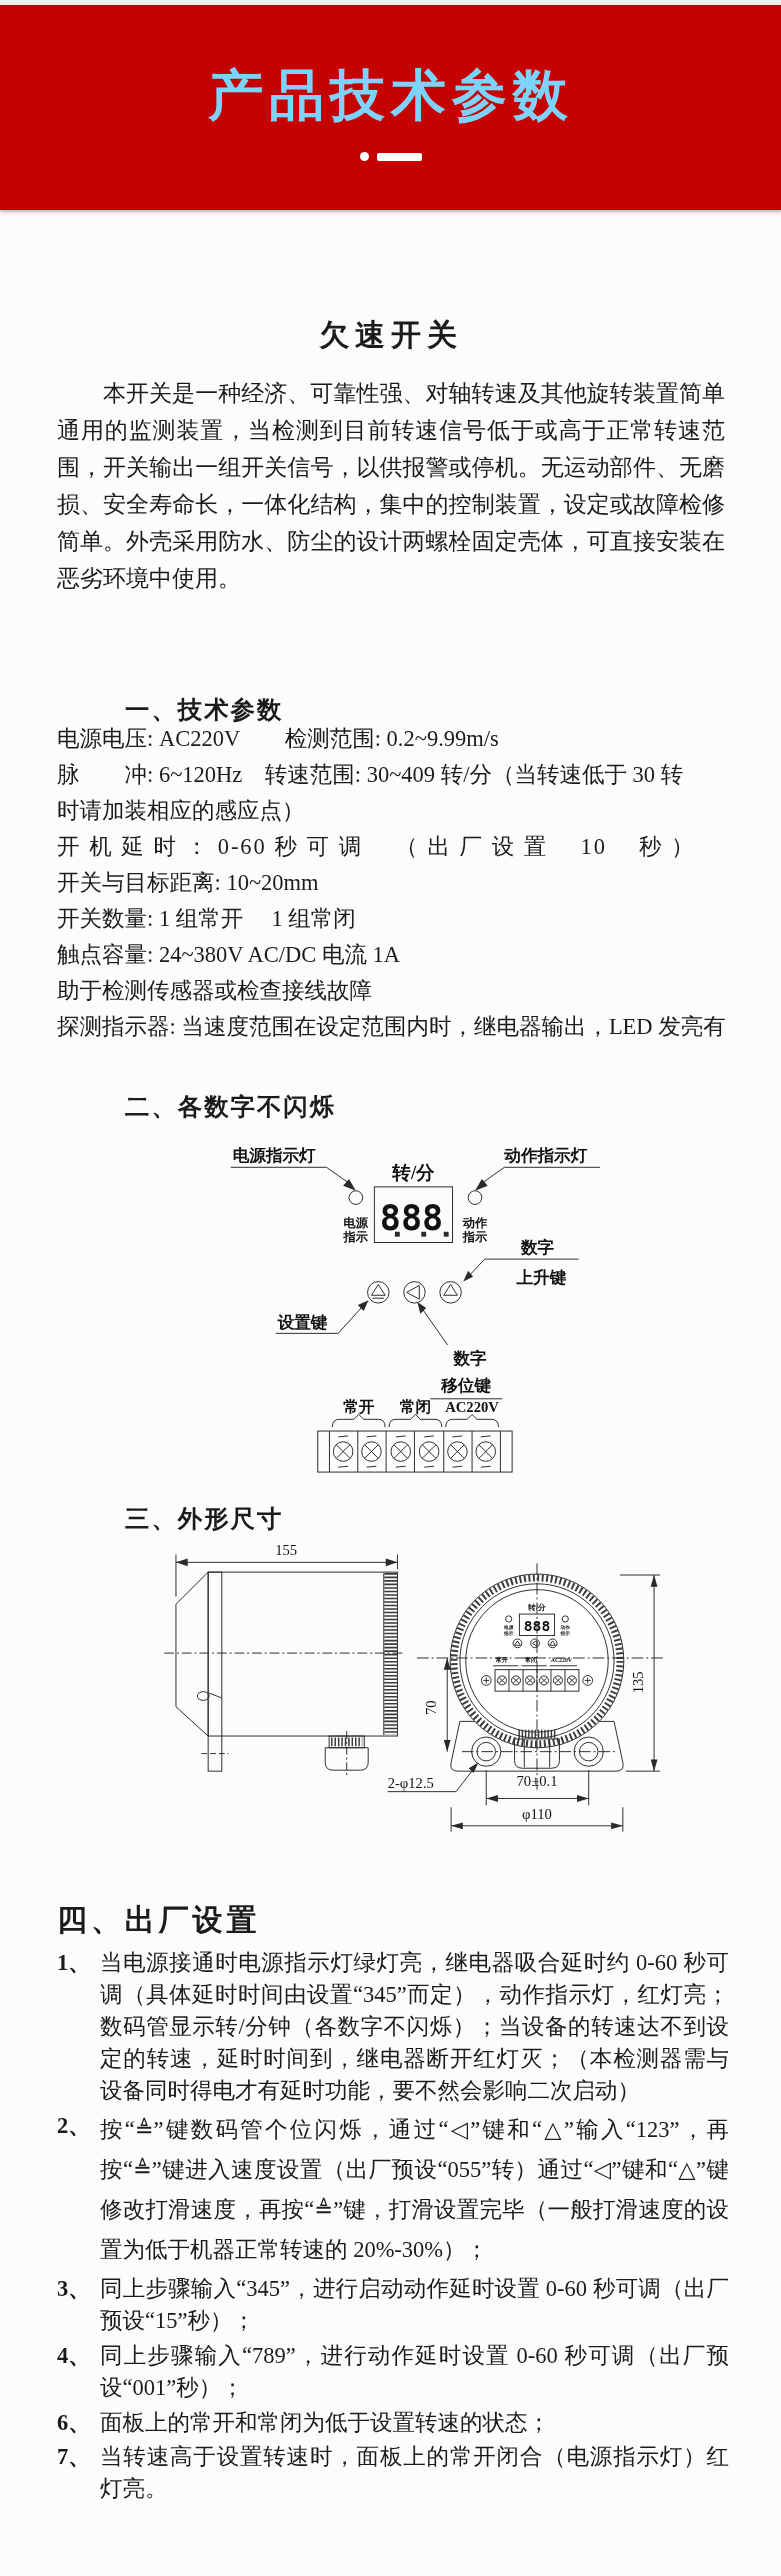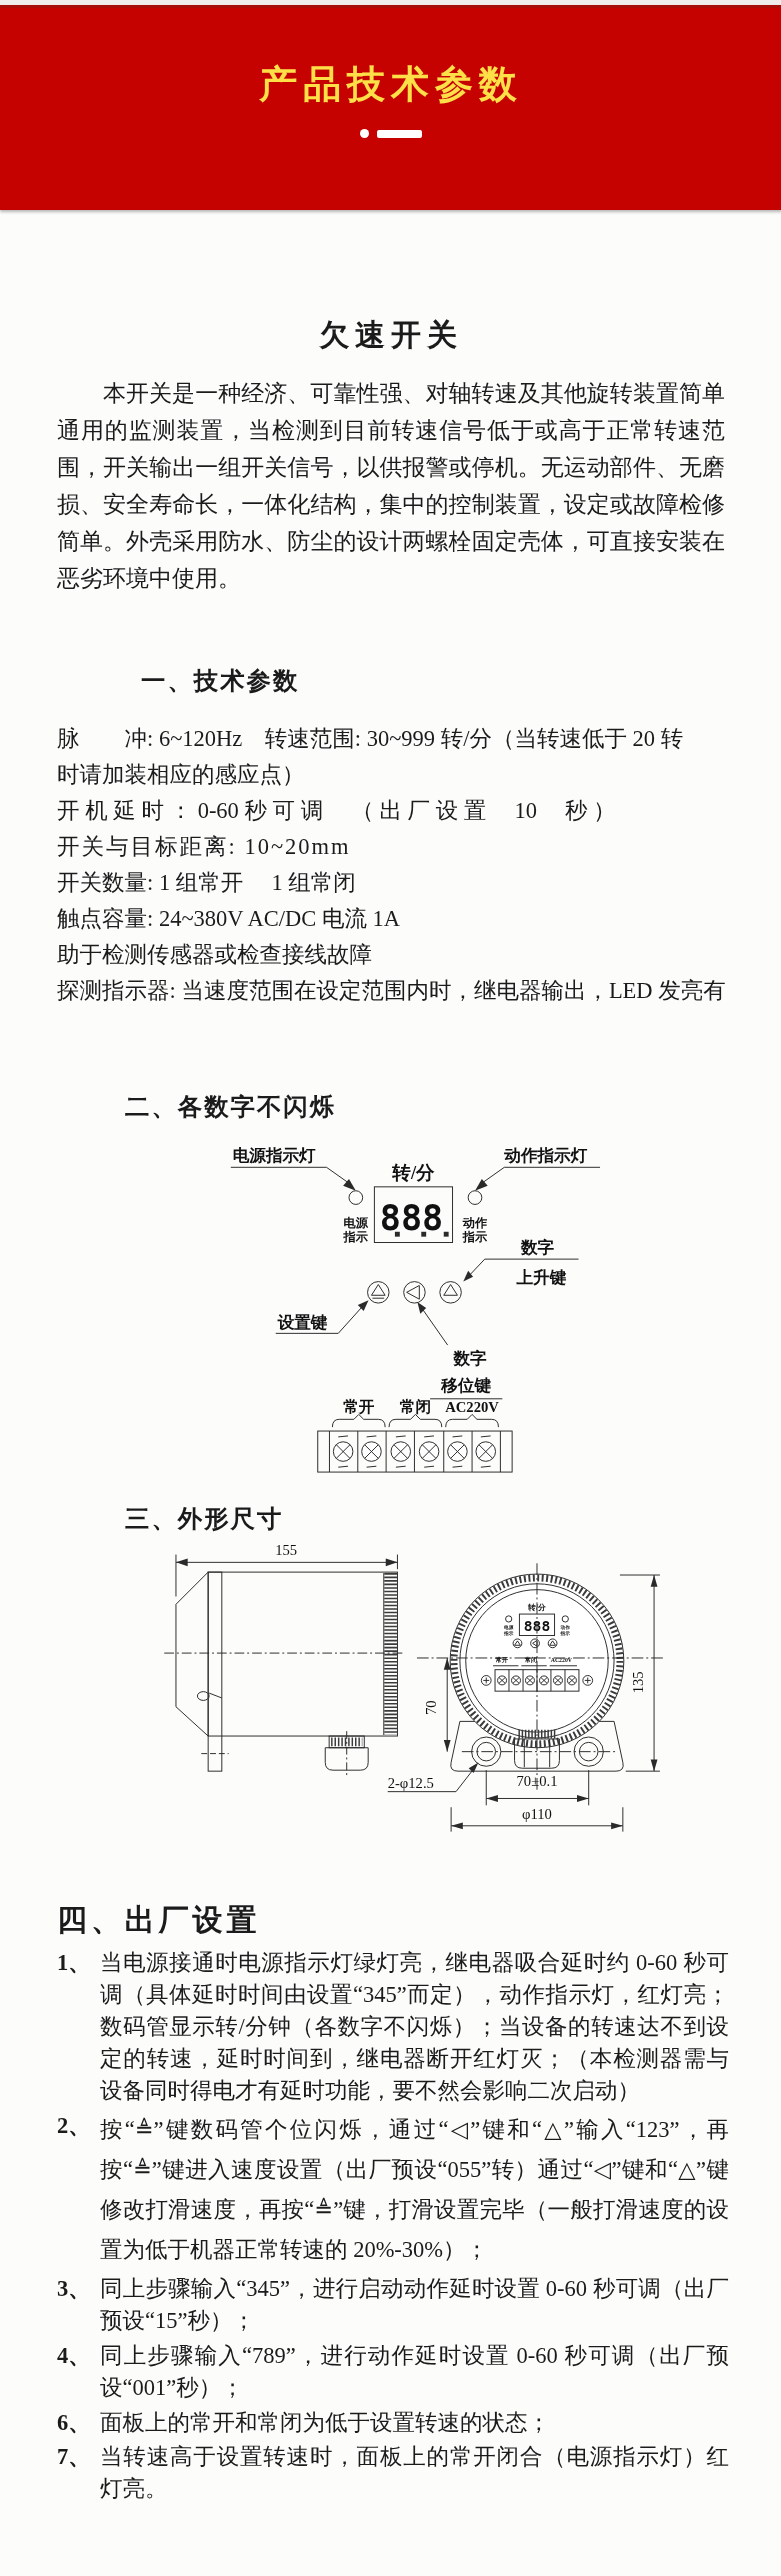"产品技术参数" .banner-title { color: #fde047 -> #7dd3fc; font-size: 38px -> 55px }
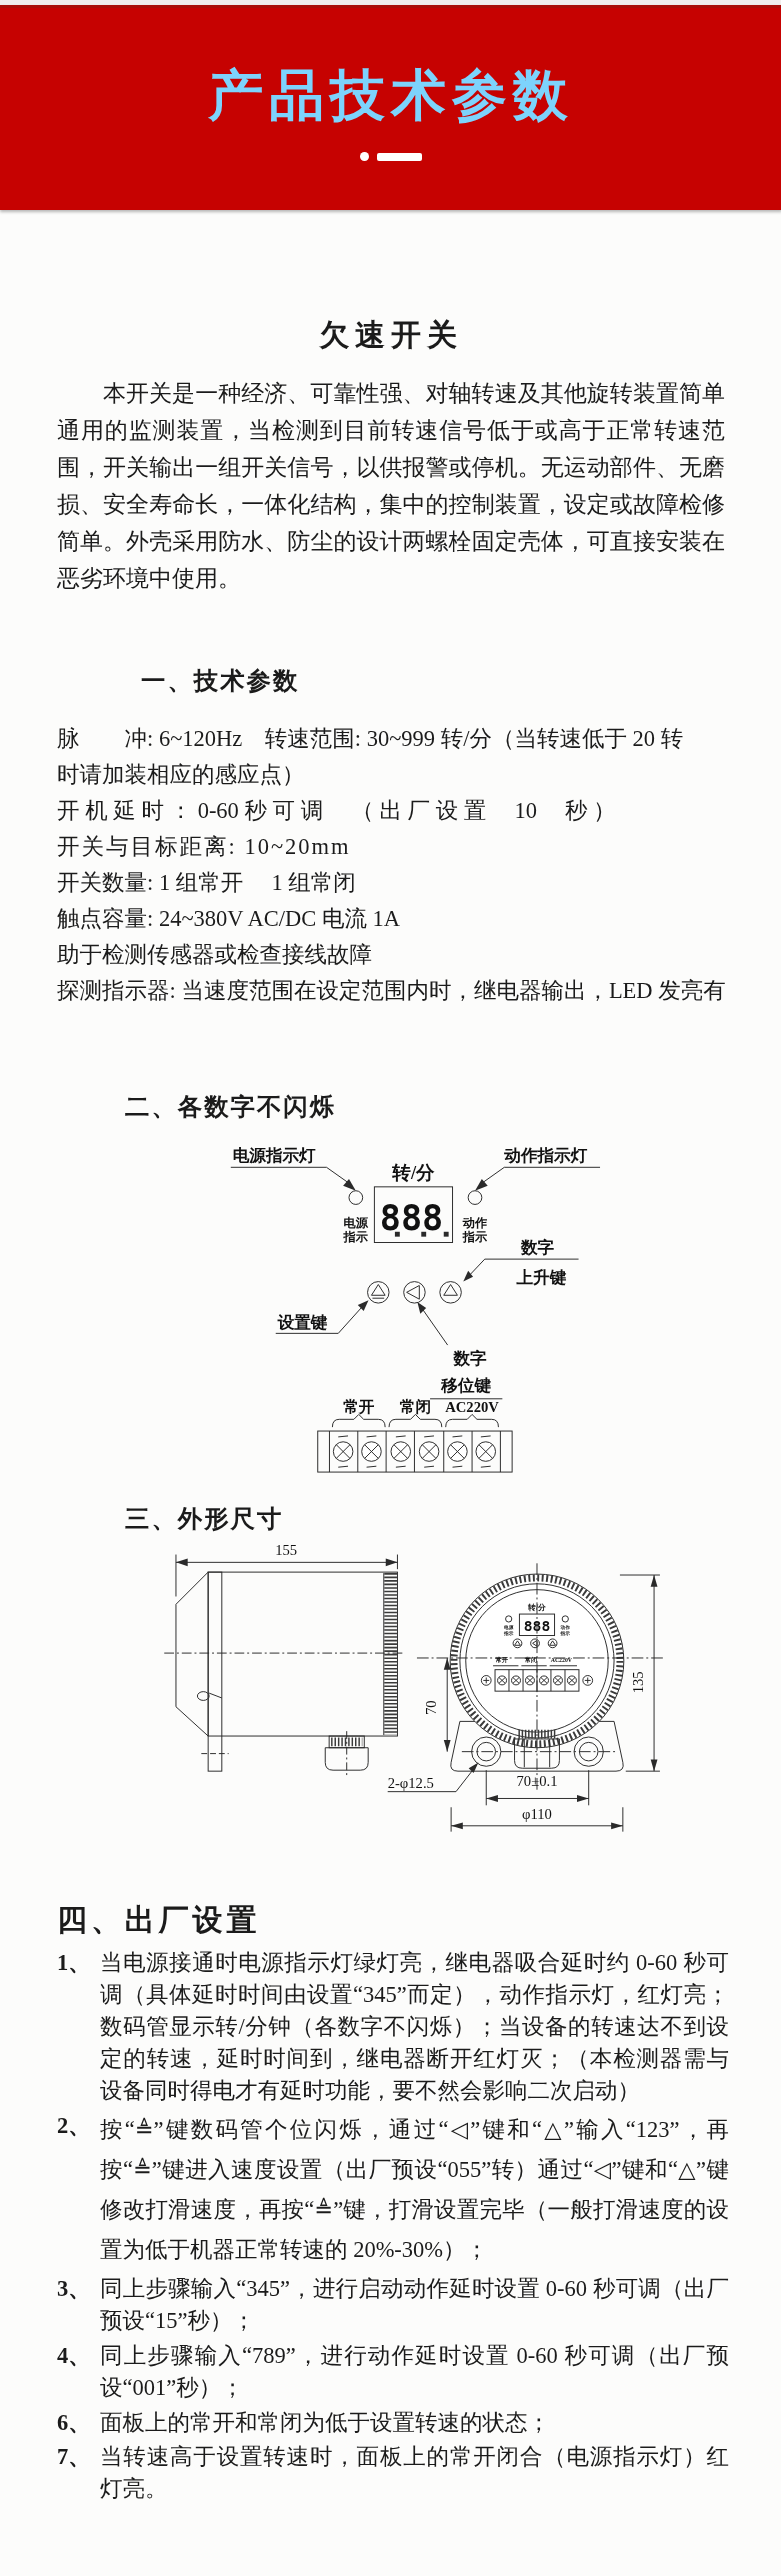"一、技术参数" .h1 { margin-left: 16px -> none; top: 665px -> 694px }
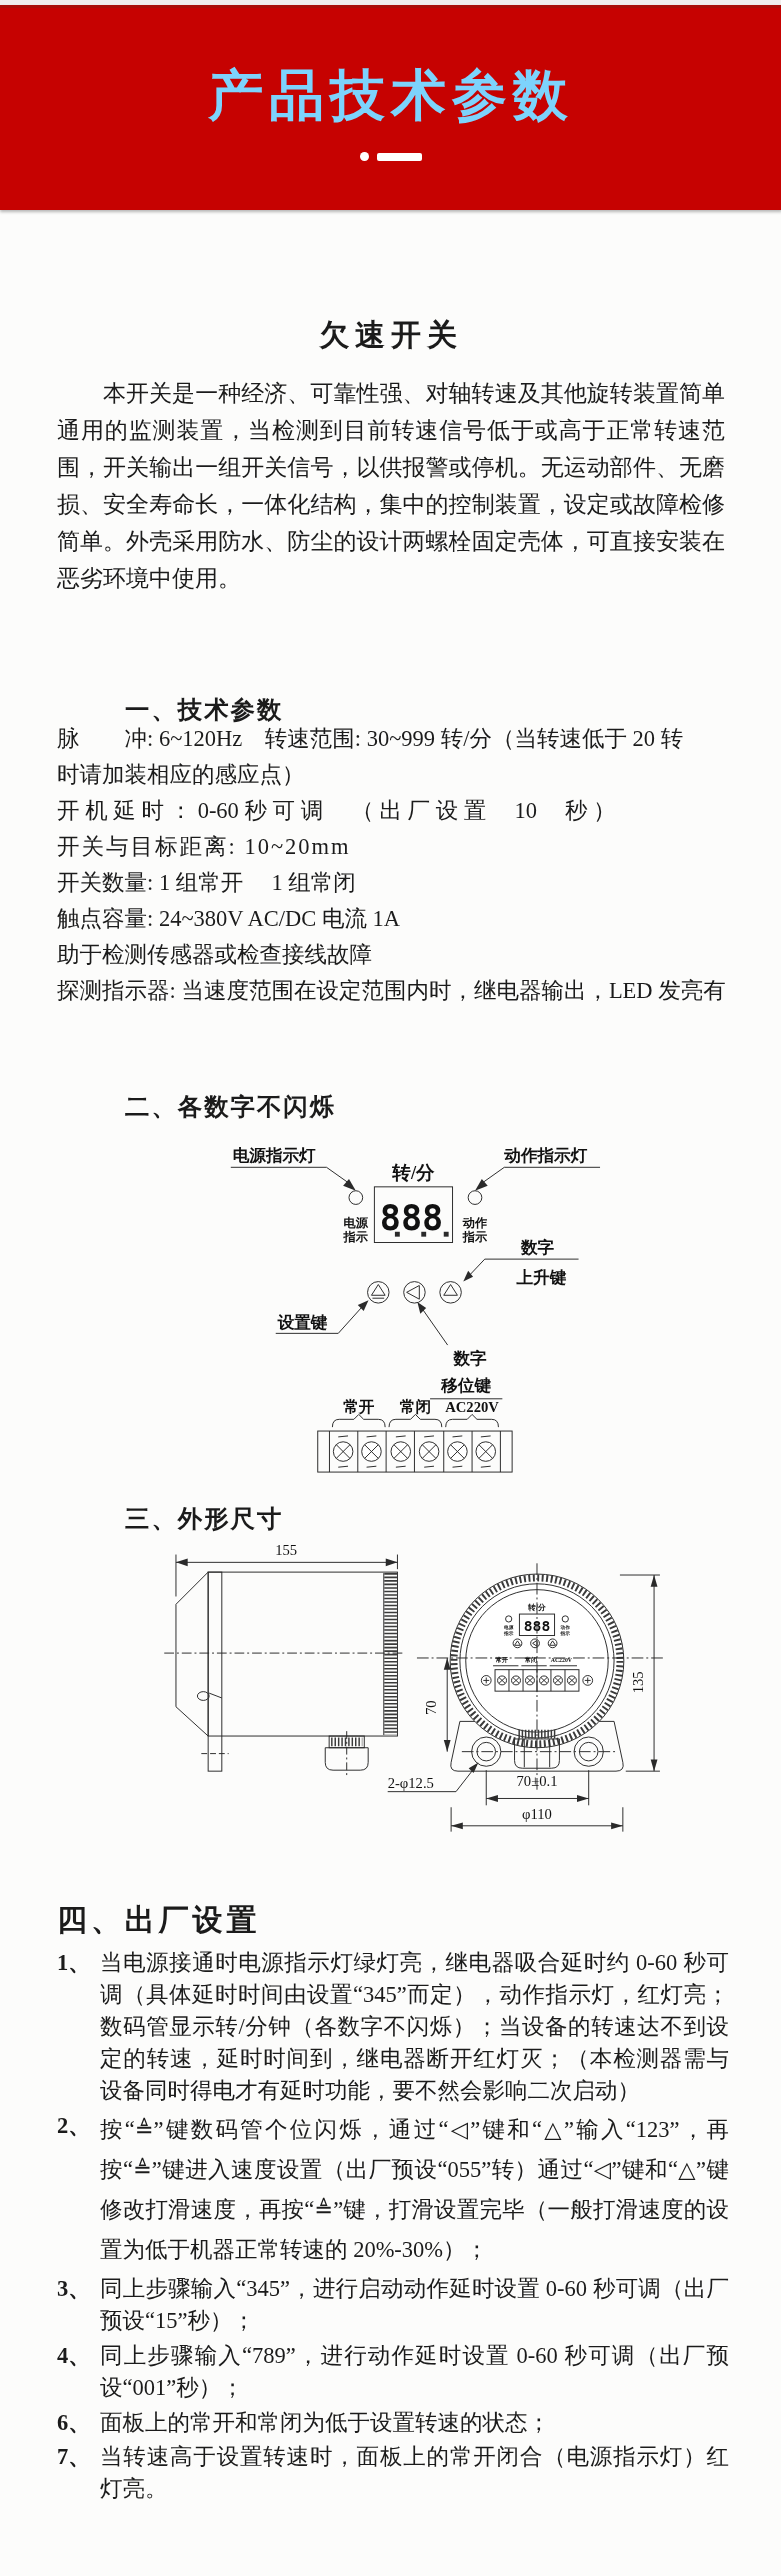"电源电压: AC220V 检测范围: 0.2~9.99m/s" div { html: none -> <div>电源电压: AC220V 检测范围: 0.2~9.99m/s</div> }
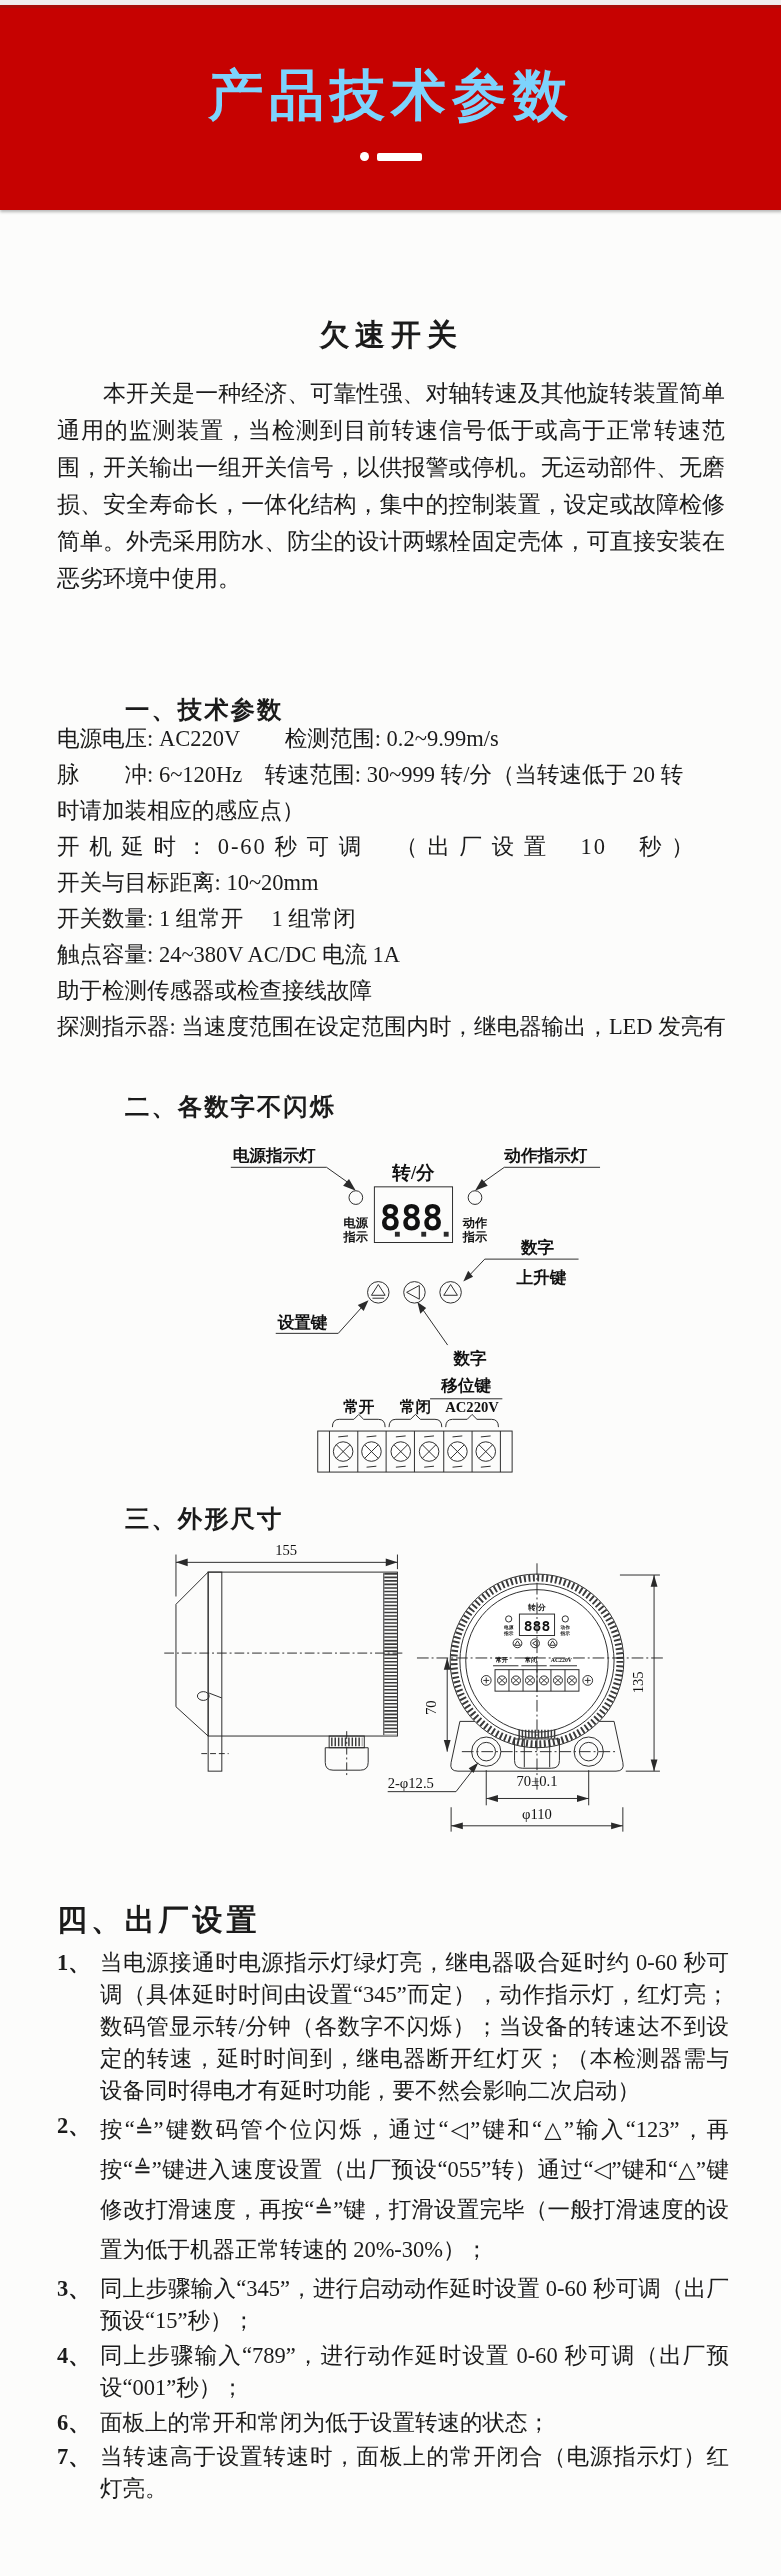"脉 冲: 6~120Hz 转速范围: 30~999" div { text: 999 转/分（当转速低于 20 -> 409 转/分（当转速低于 30 }
